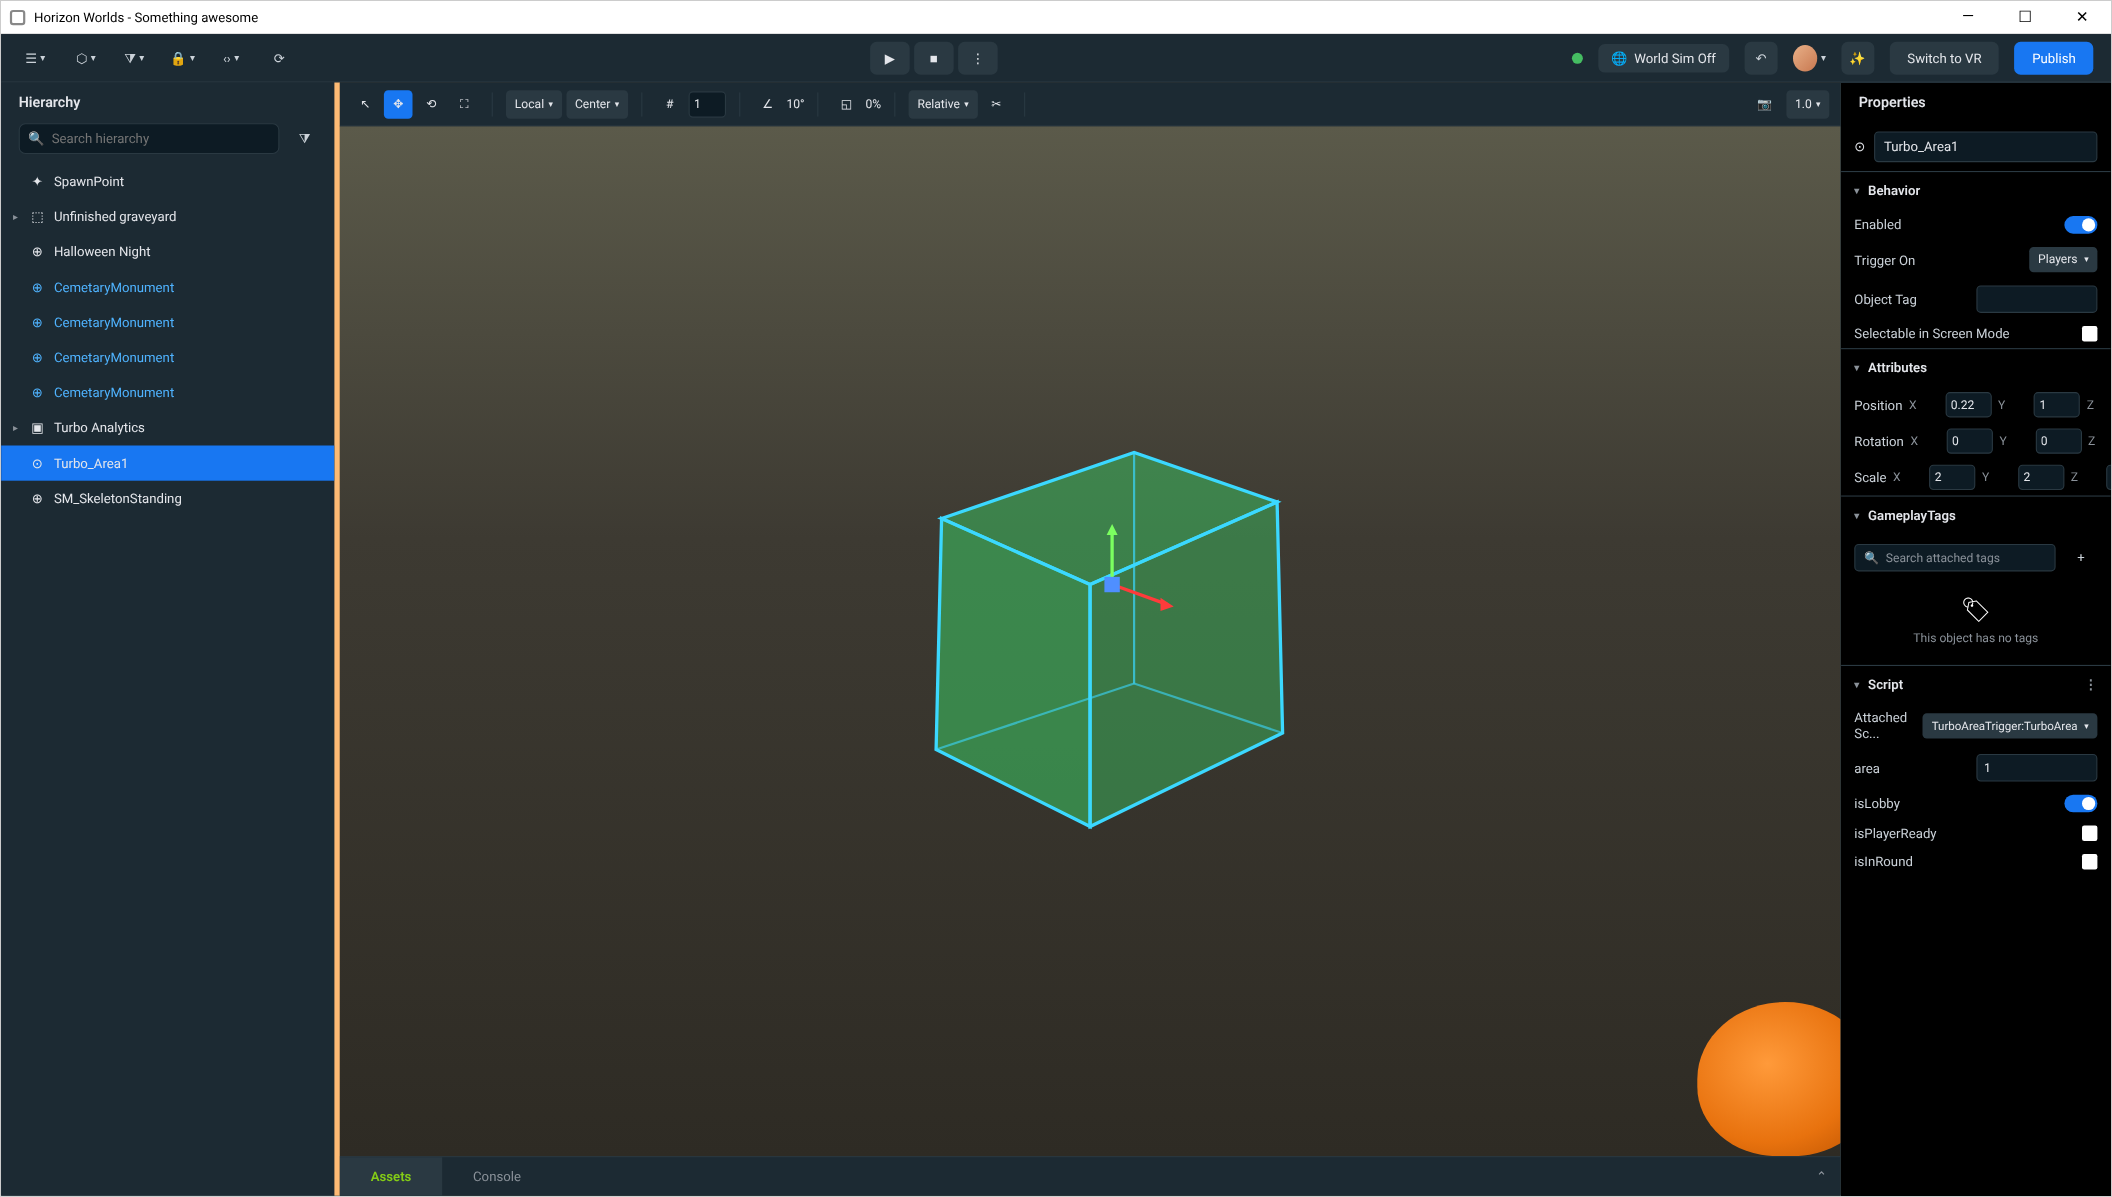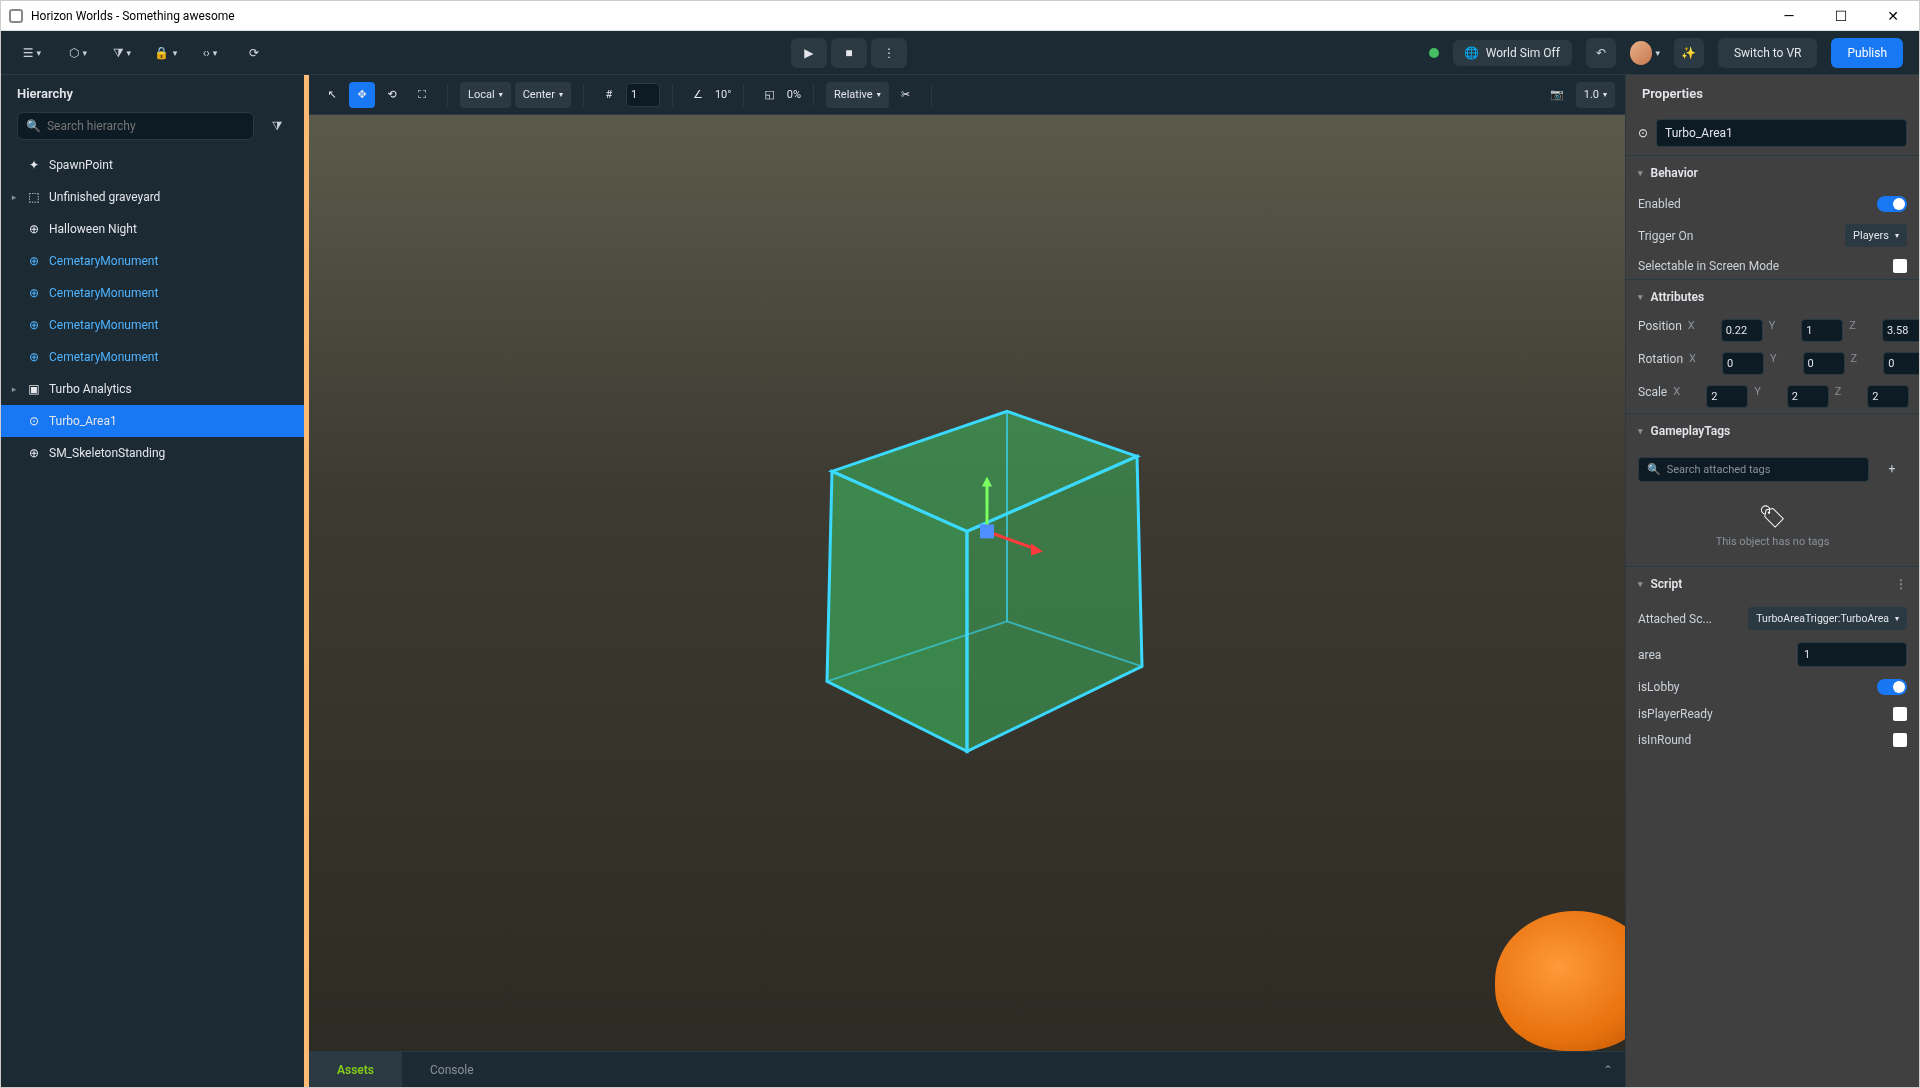"Properties" .right-panel { background: #404040 -> #000000; width: 294px -> 246px }
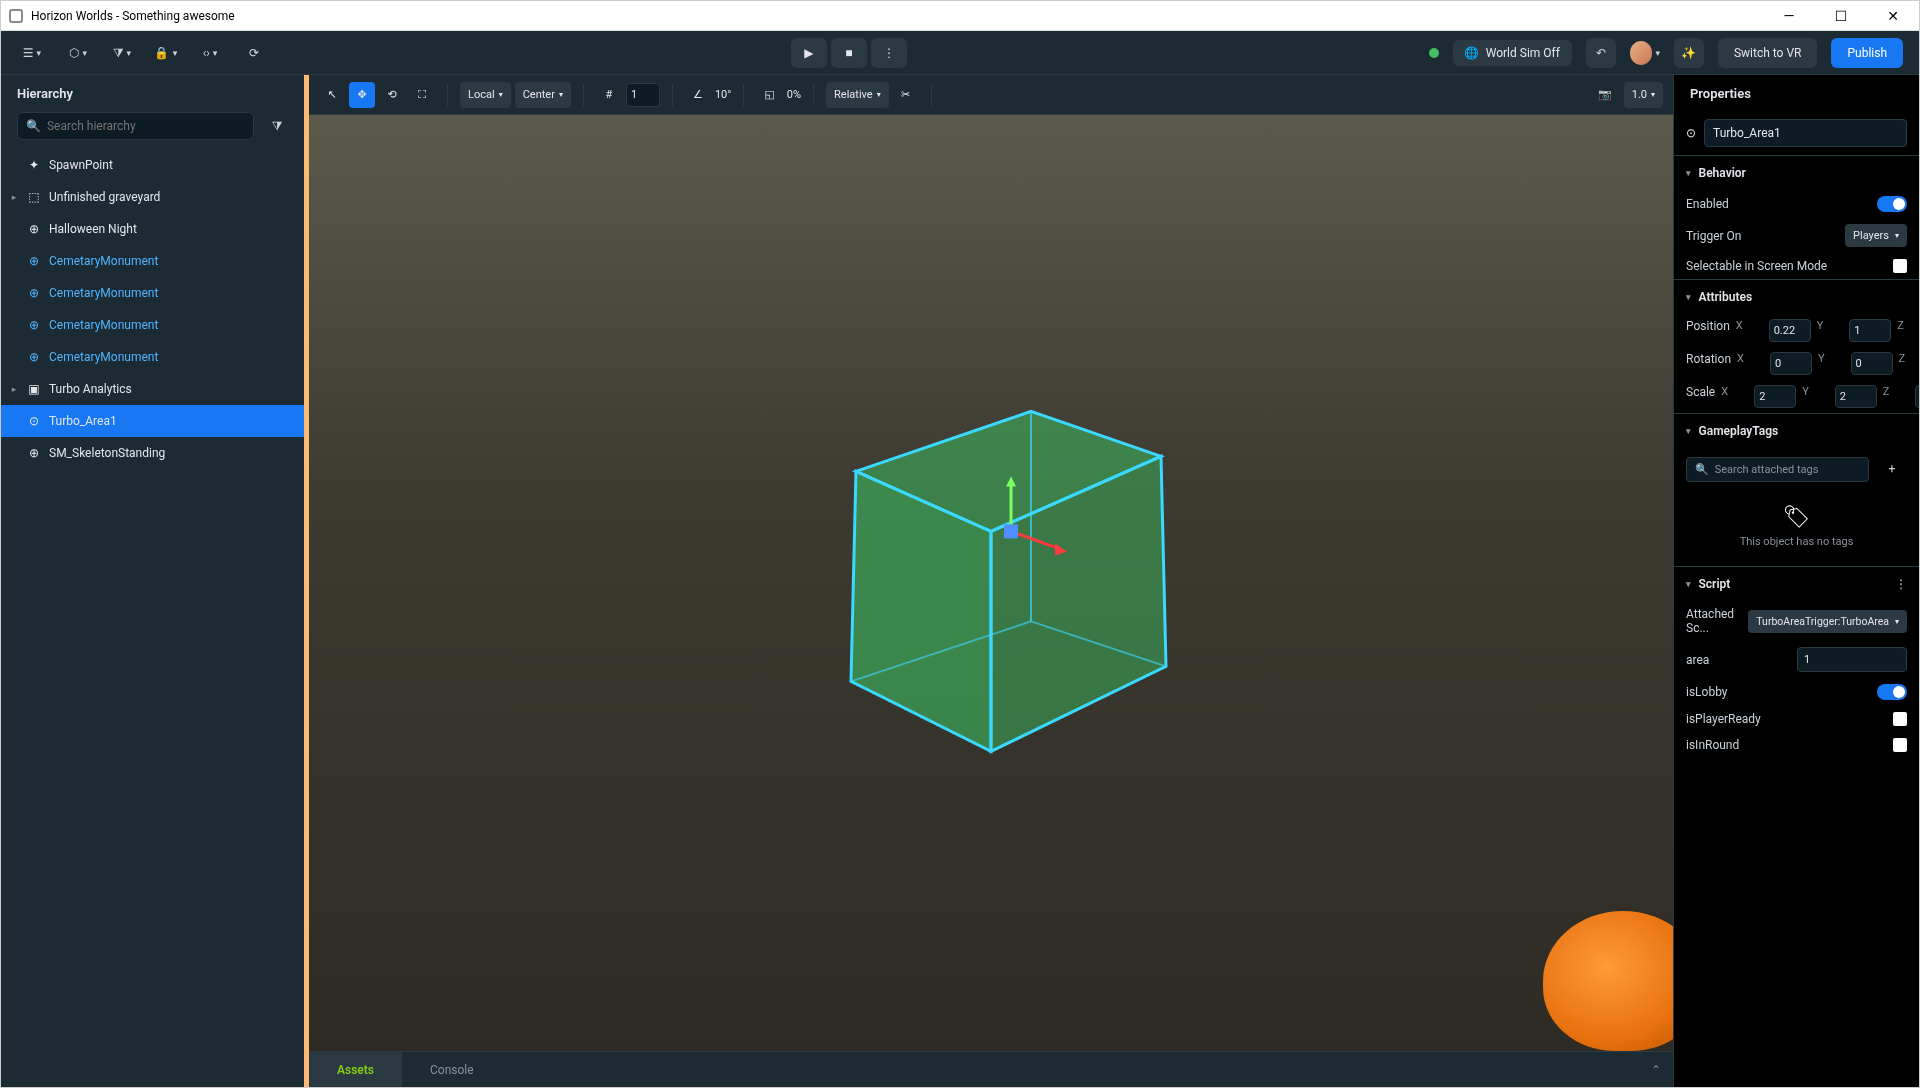"Object Tag" div.row { html: none -> <div> <span>Object Tag</span> <input> </div> }
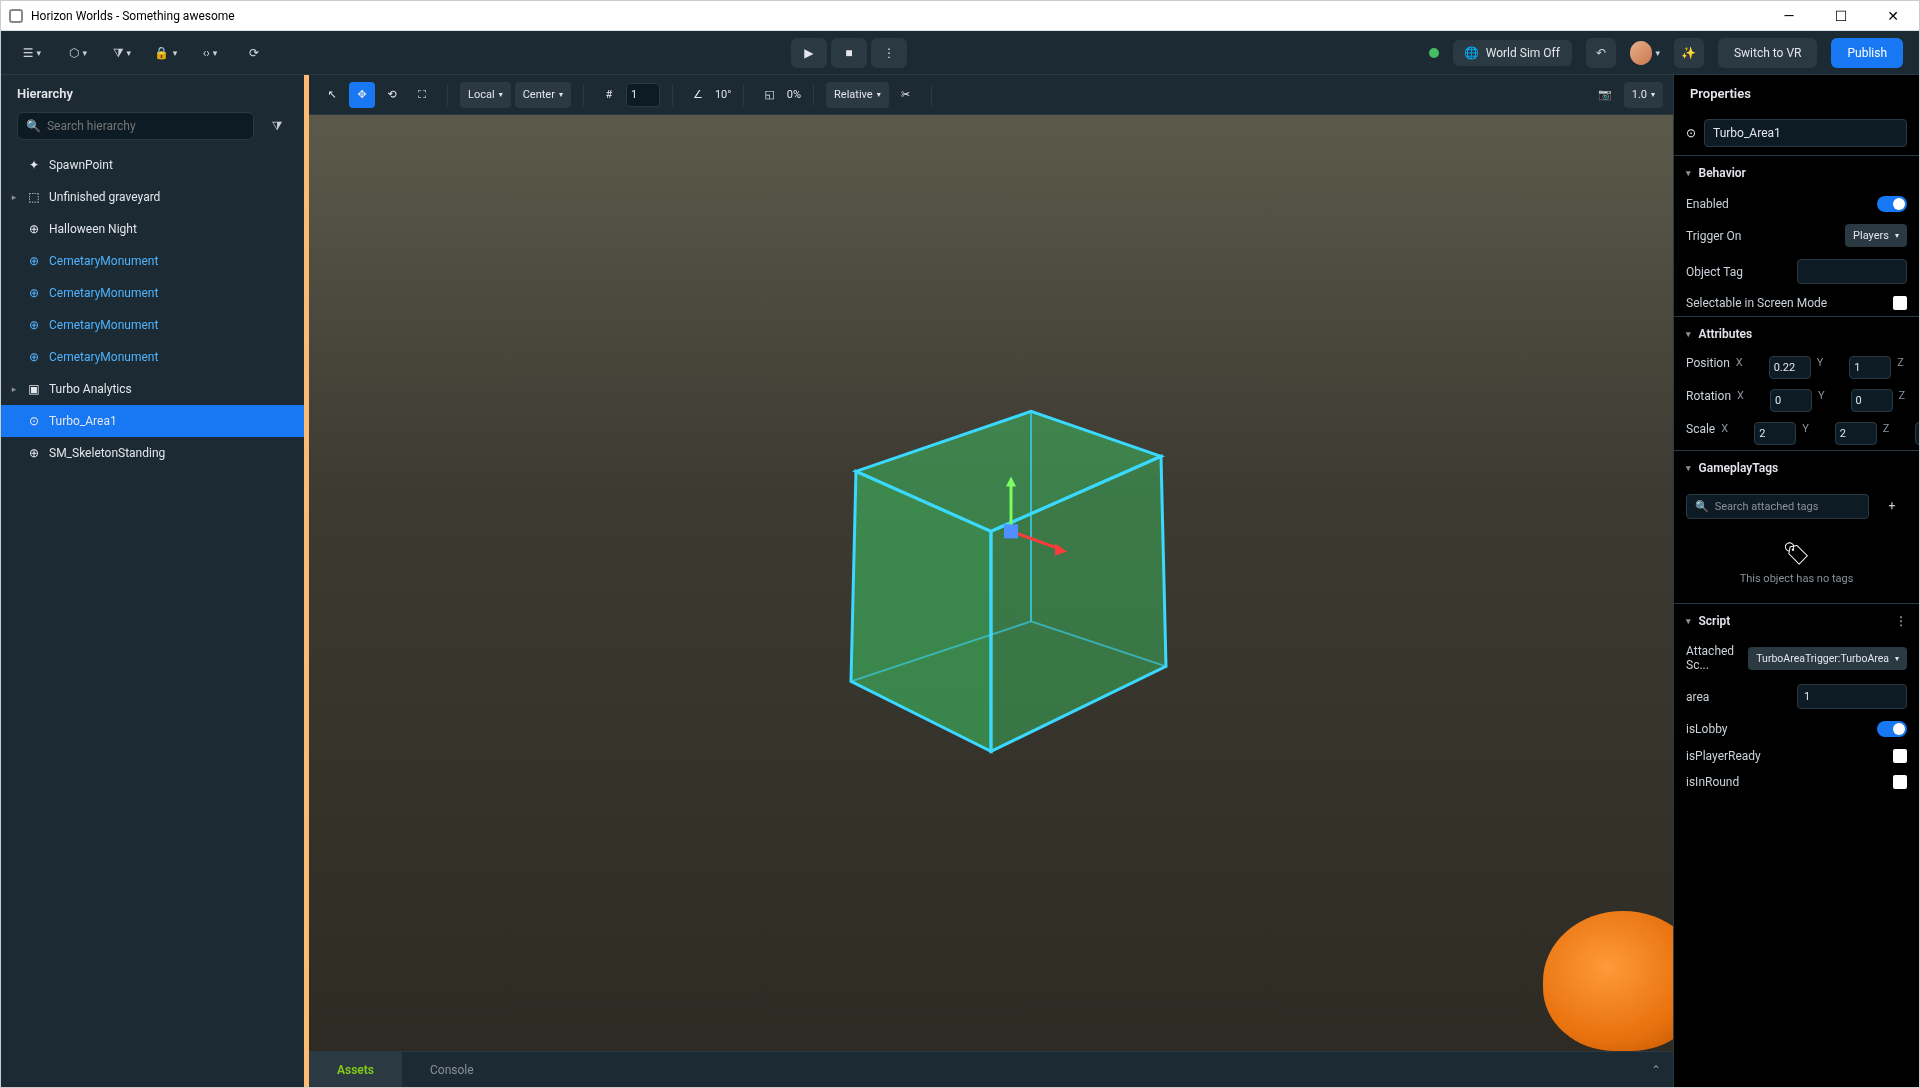"Position" .vec-row { align-items: none -> center }
